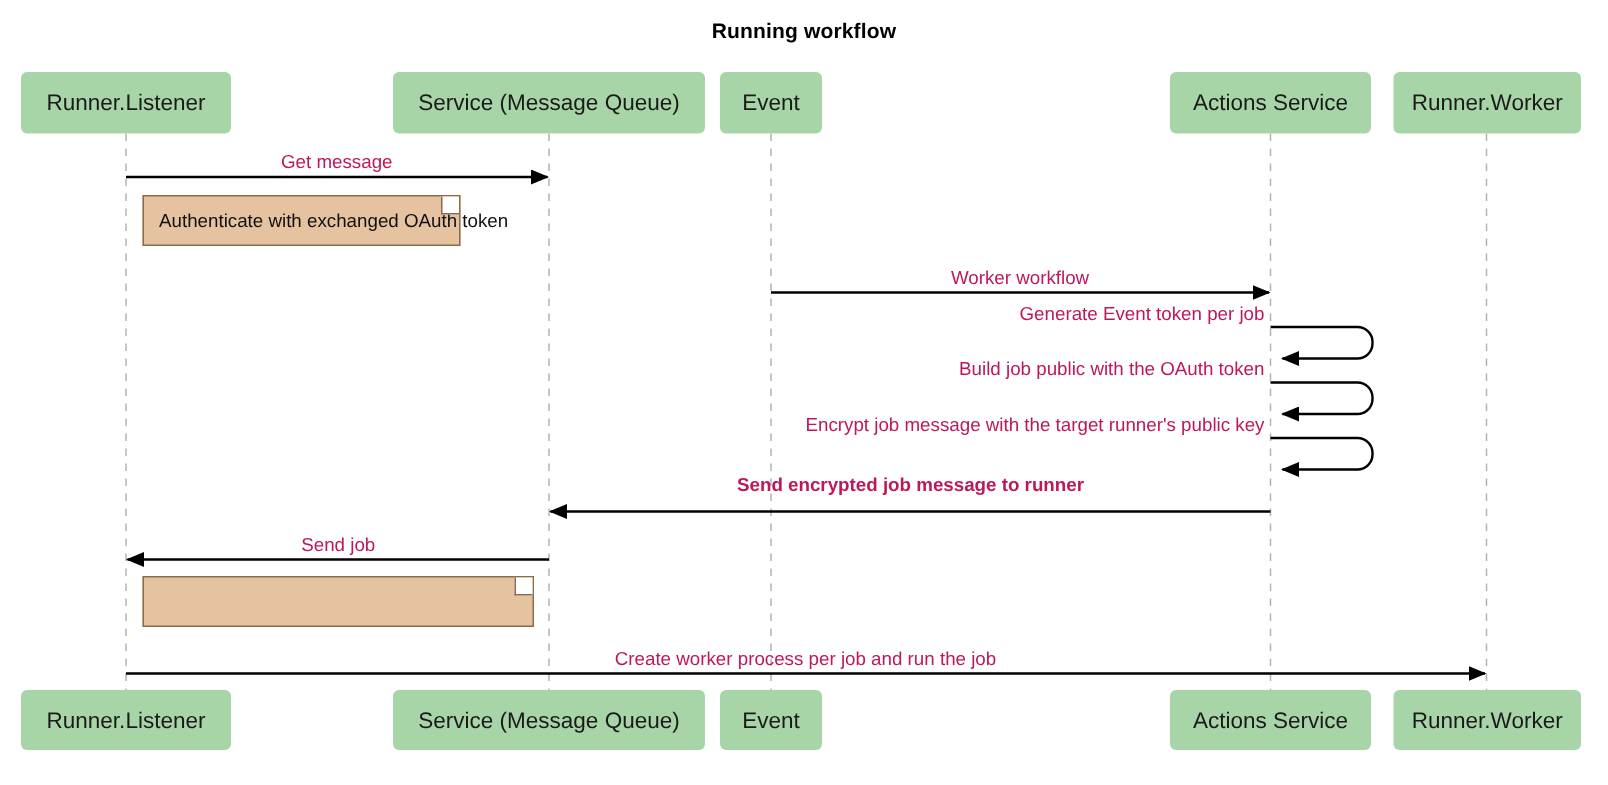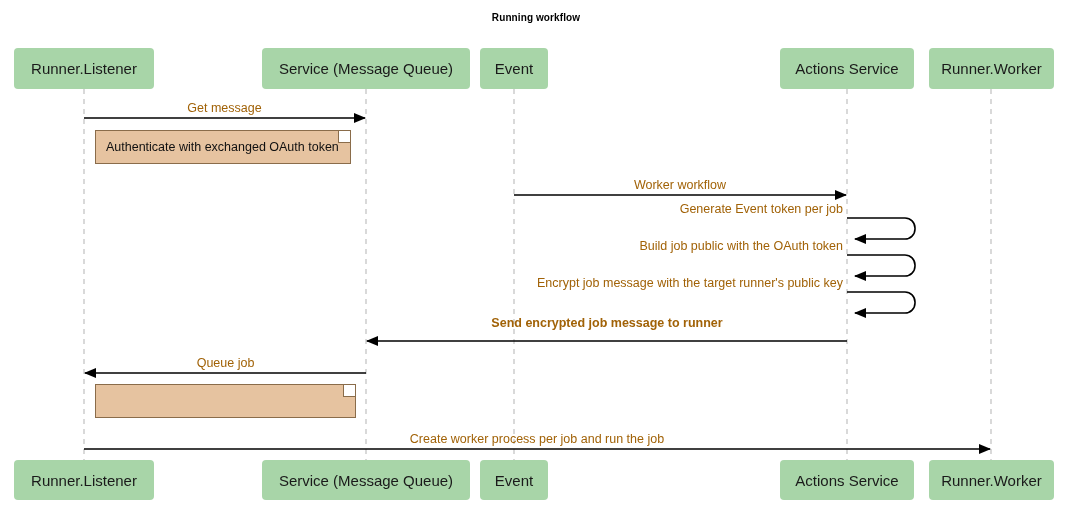"Running workflow" .diagram-title { font-size: 10px -> 14px }
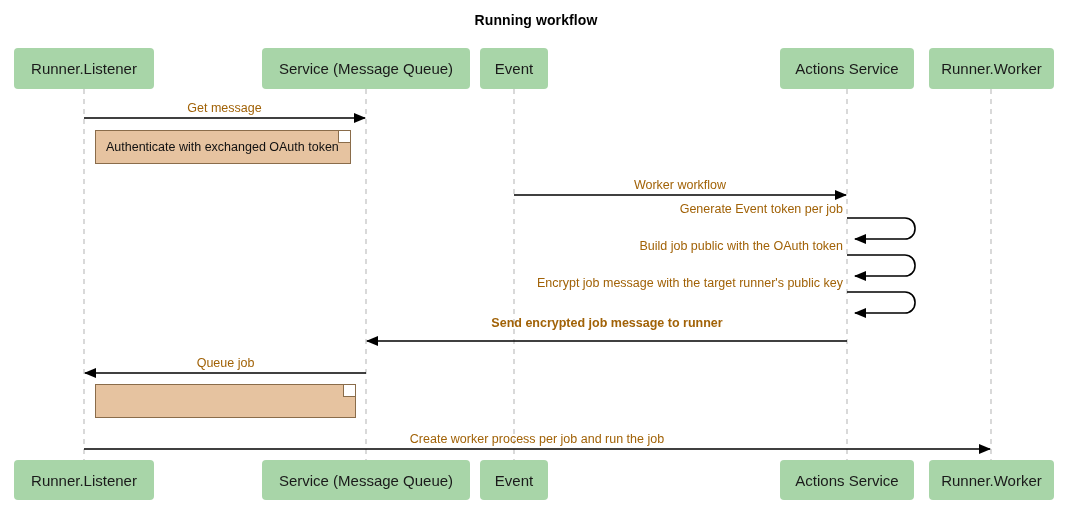"Get message" .msg-label { color: #a16207 -> #be185d }
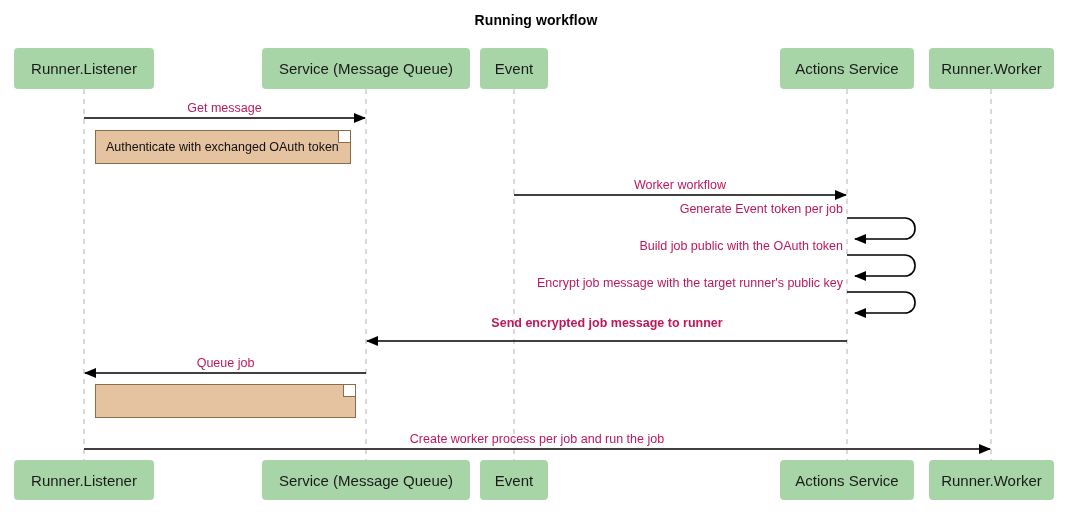"Authenticate with exchanged OAuth token" div.note-box { width: 256px -> 212px }
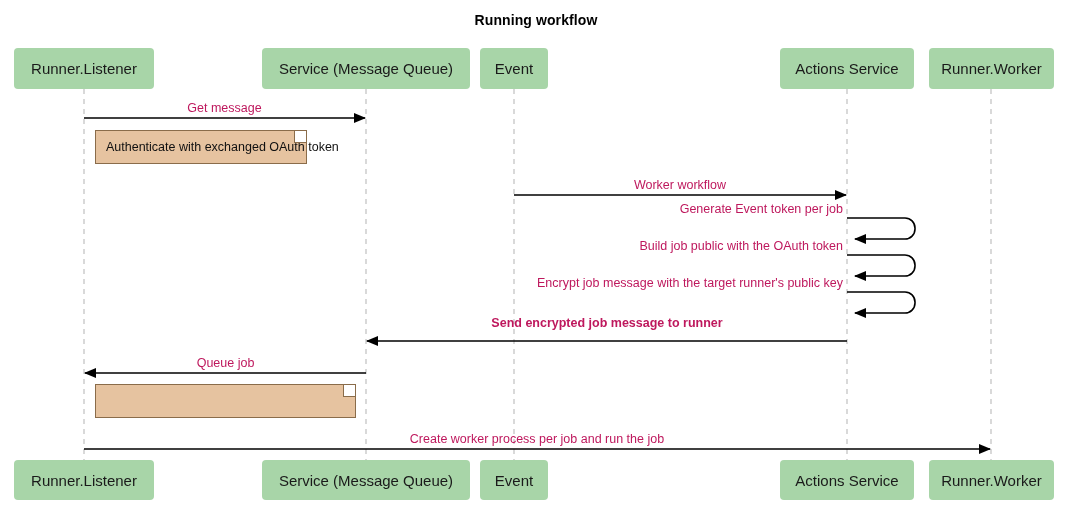"Queue job" div.msg-label { text: Queue -> Send }
